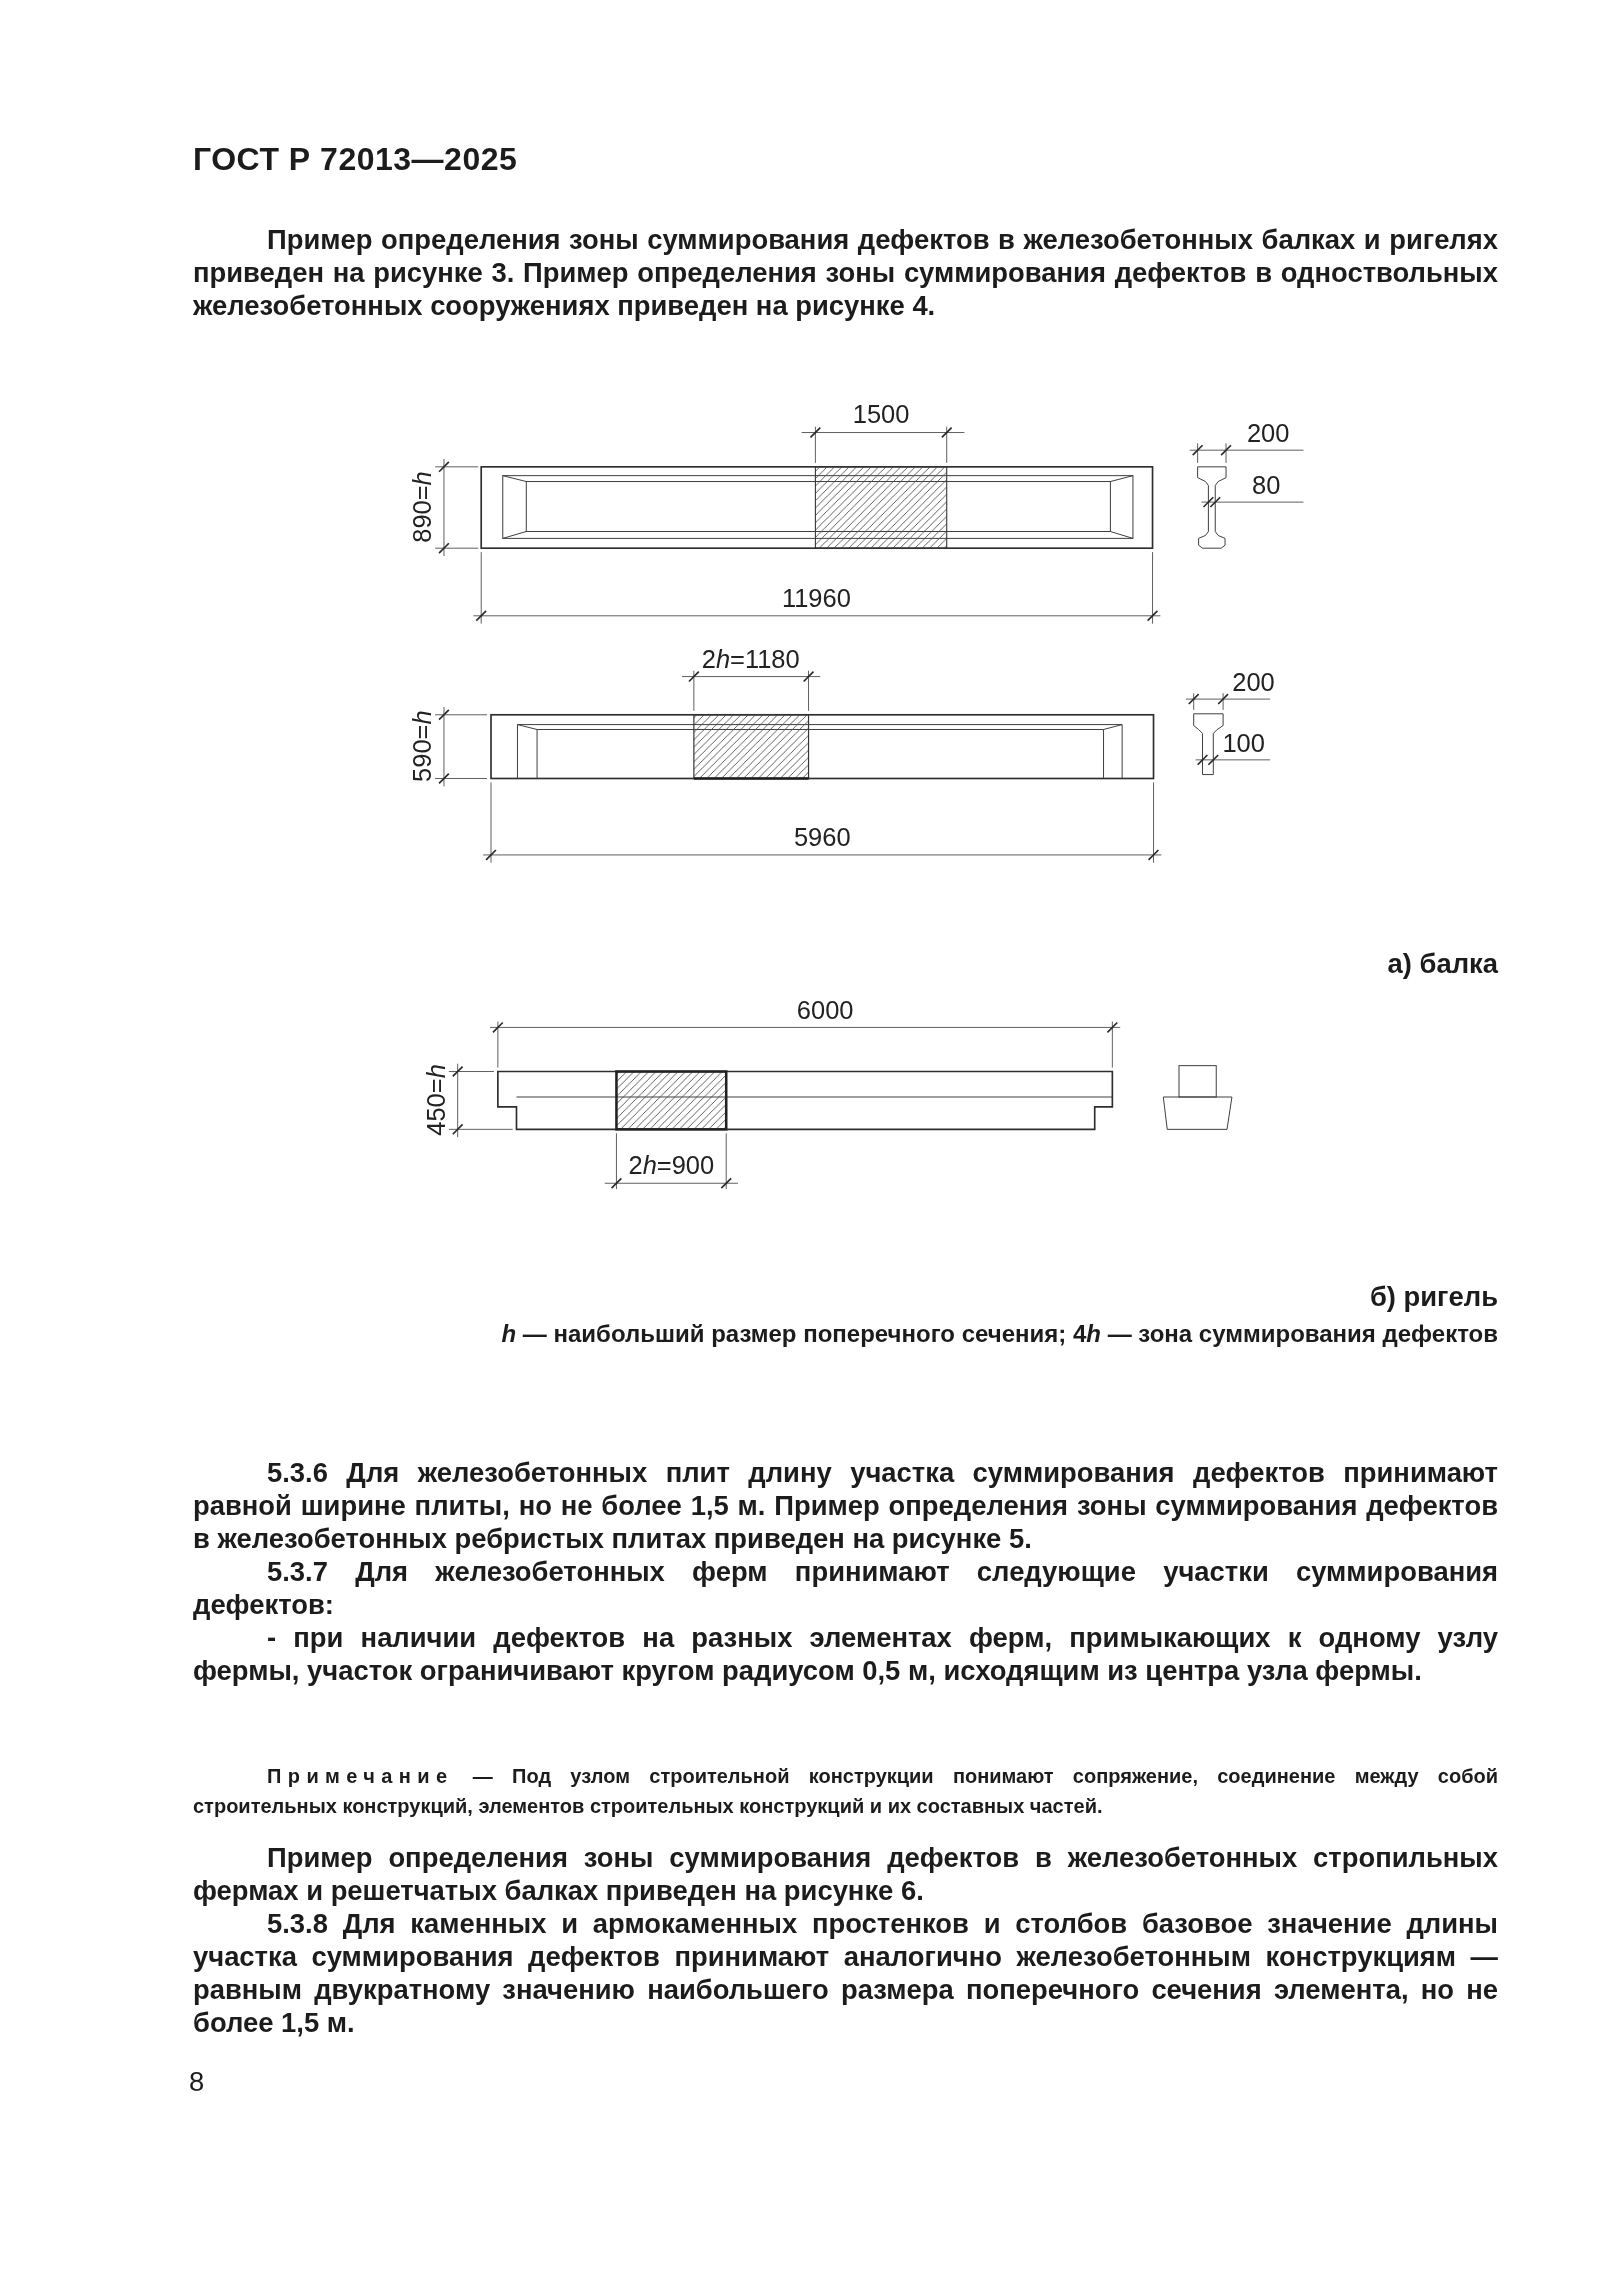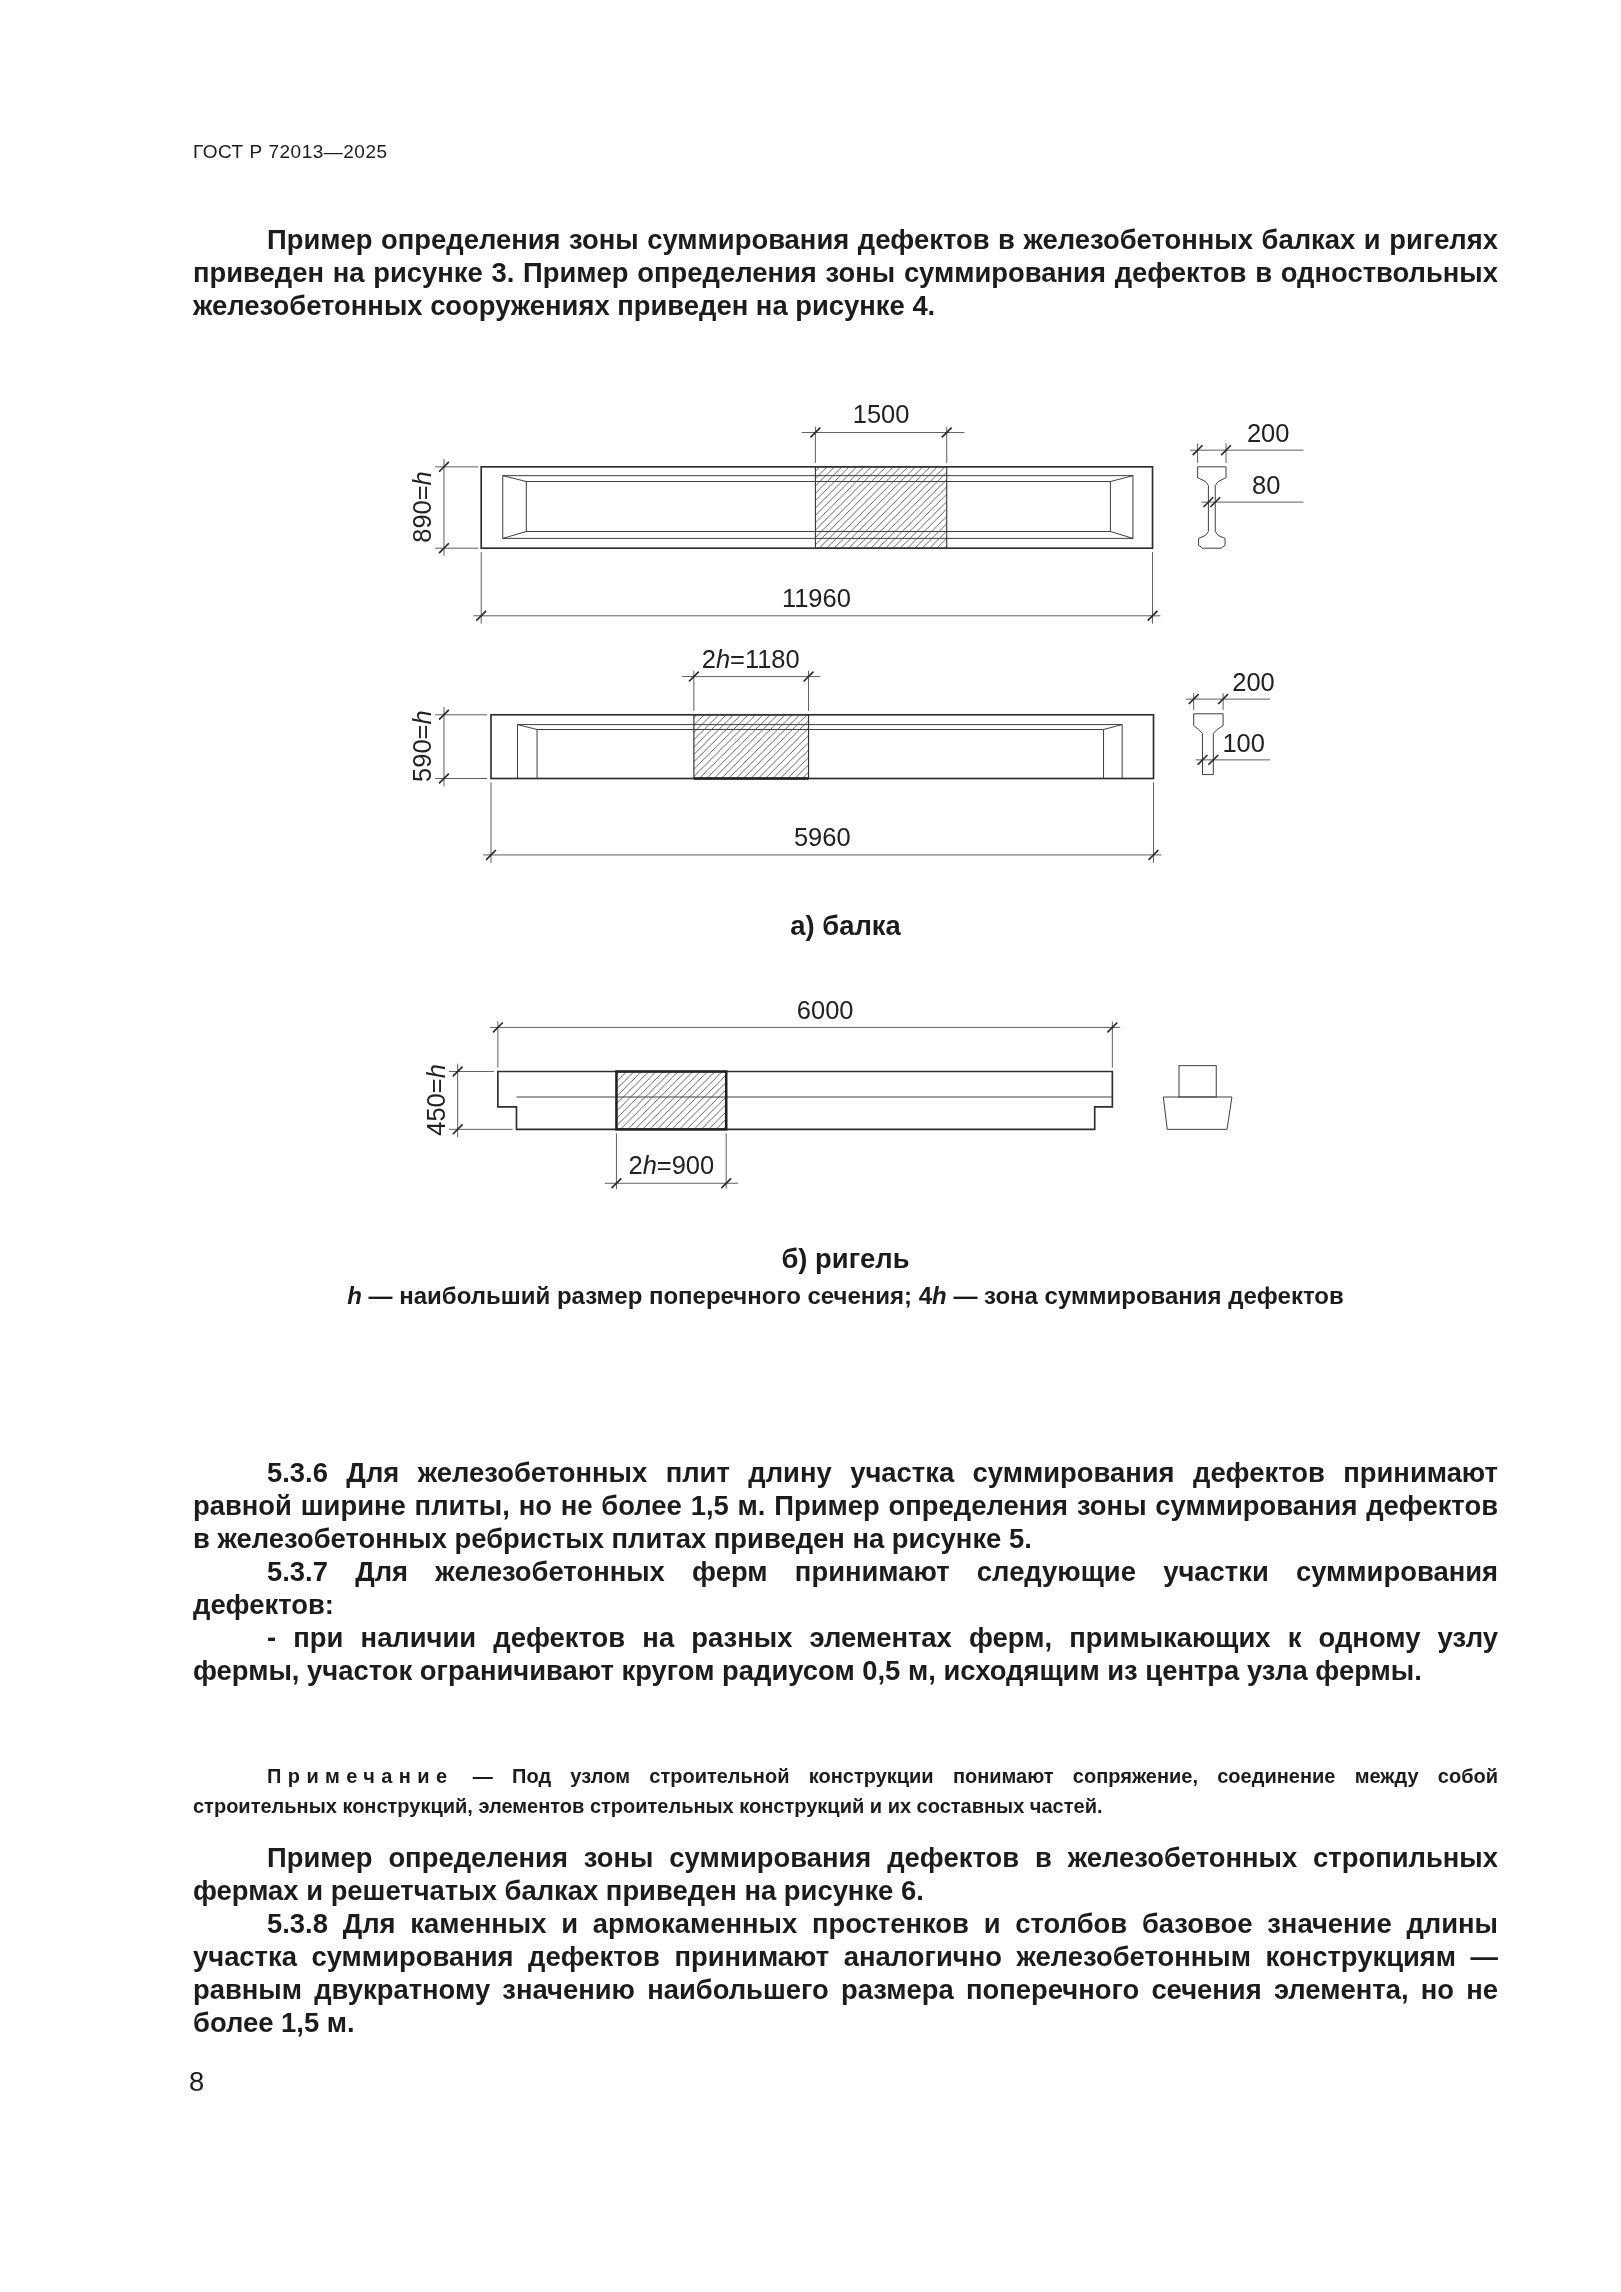"ГОСТ Р 72013—2025" .doc-header { font-size: 19px -> 32px; font-weight: normal -> bold }
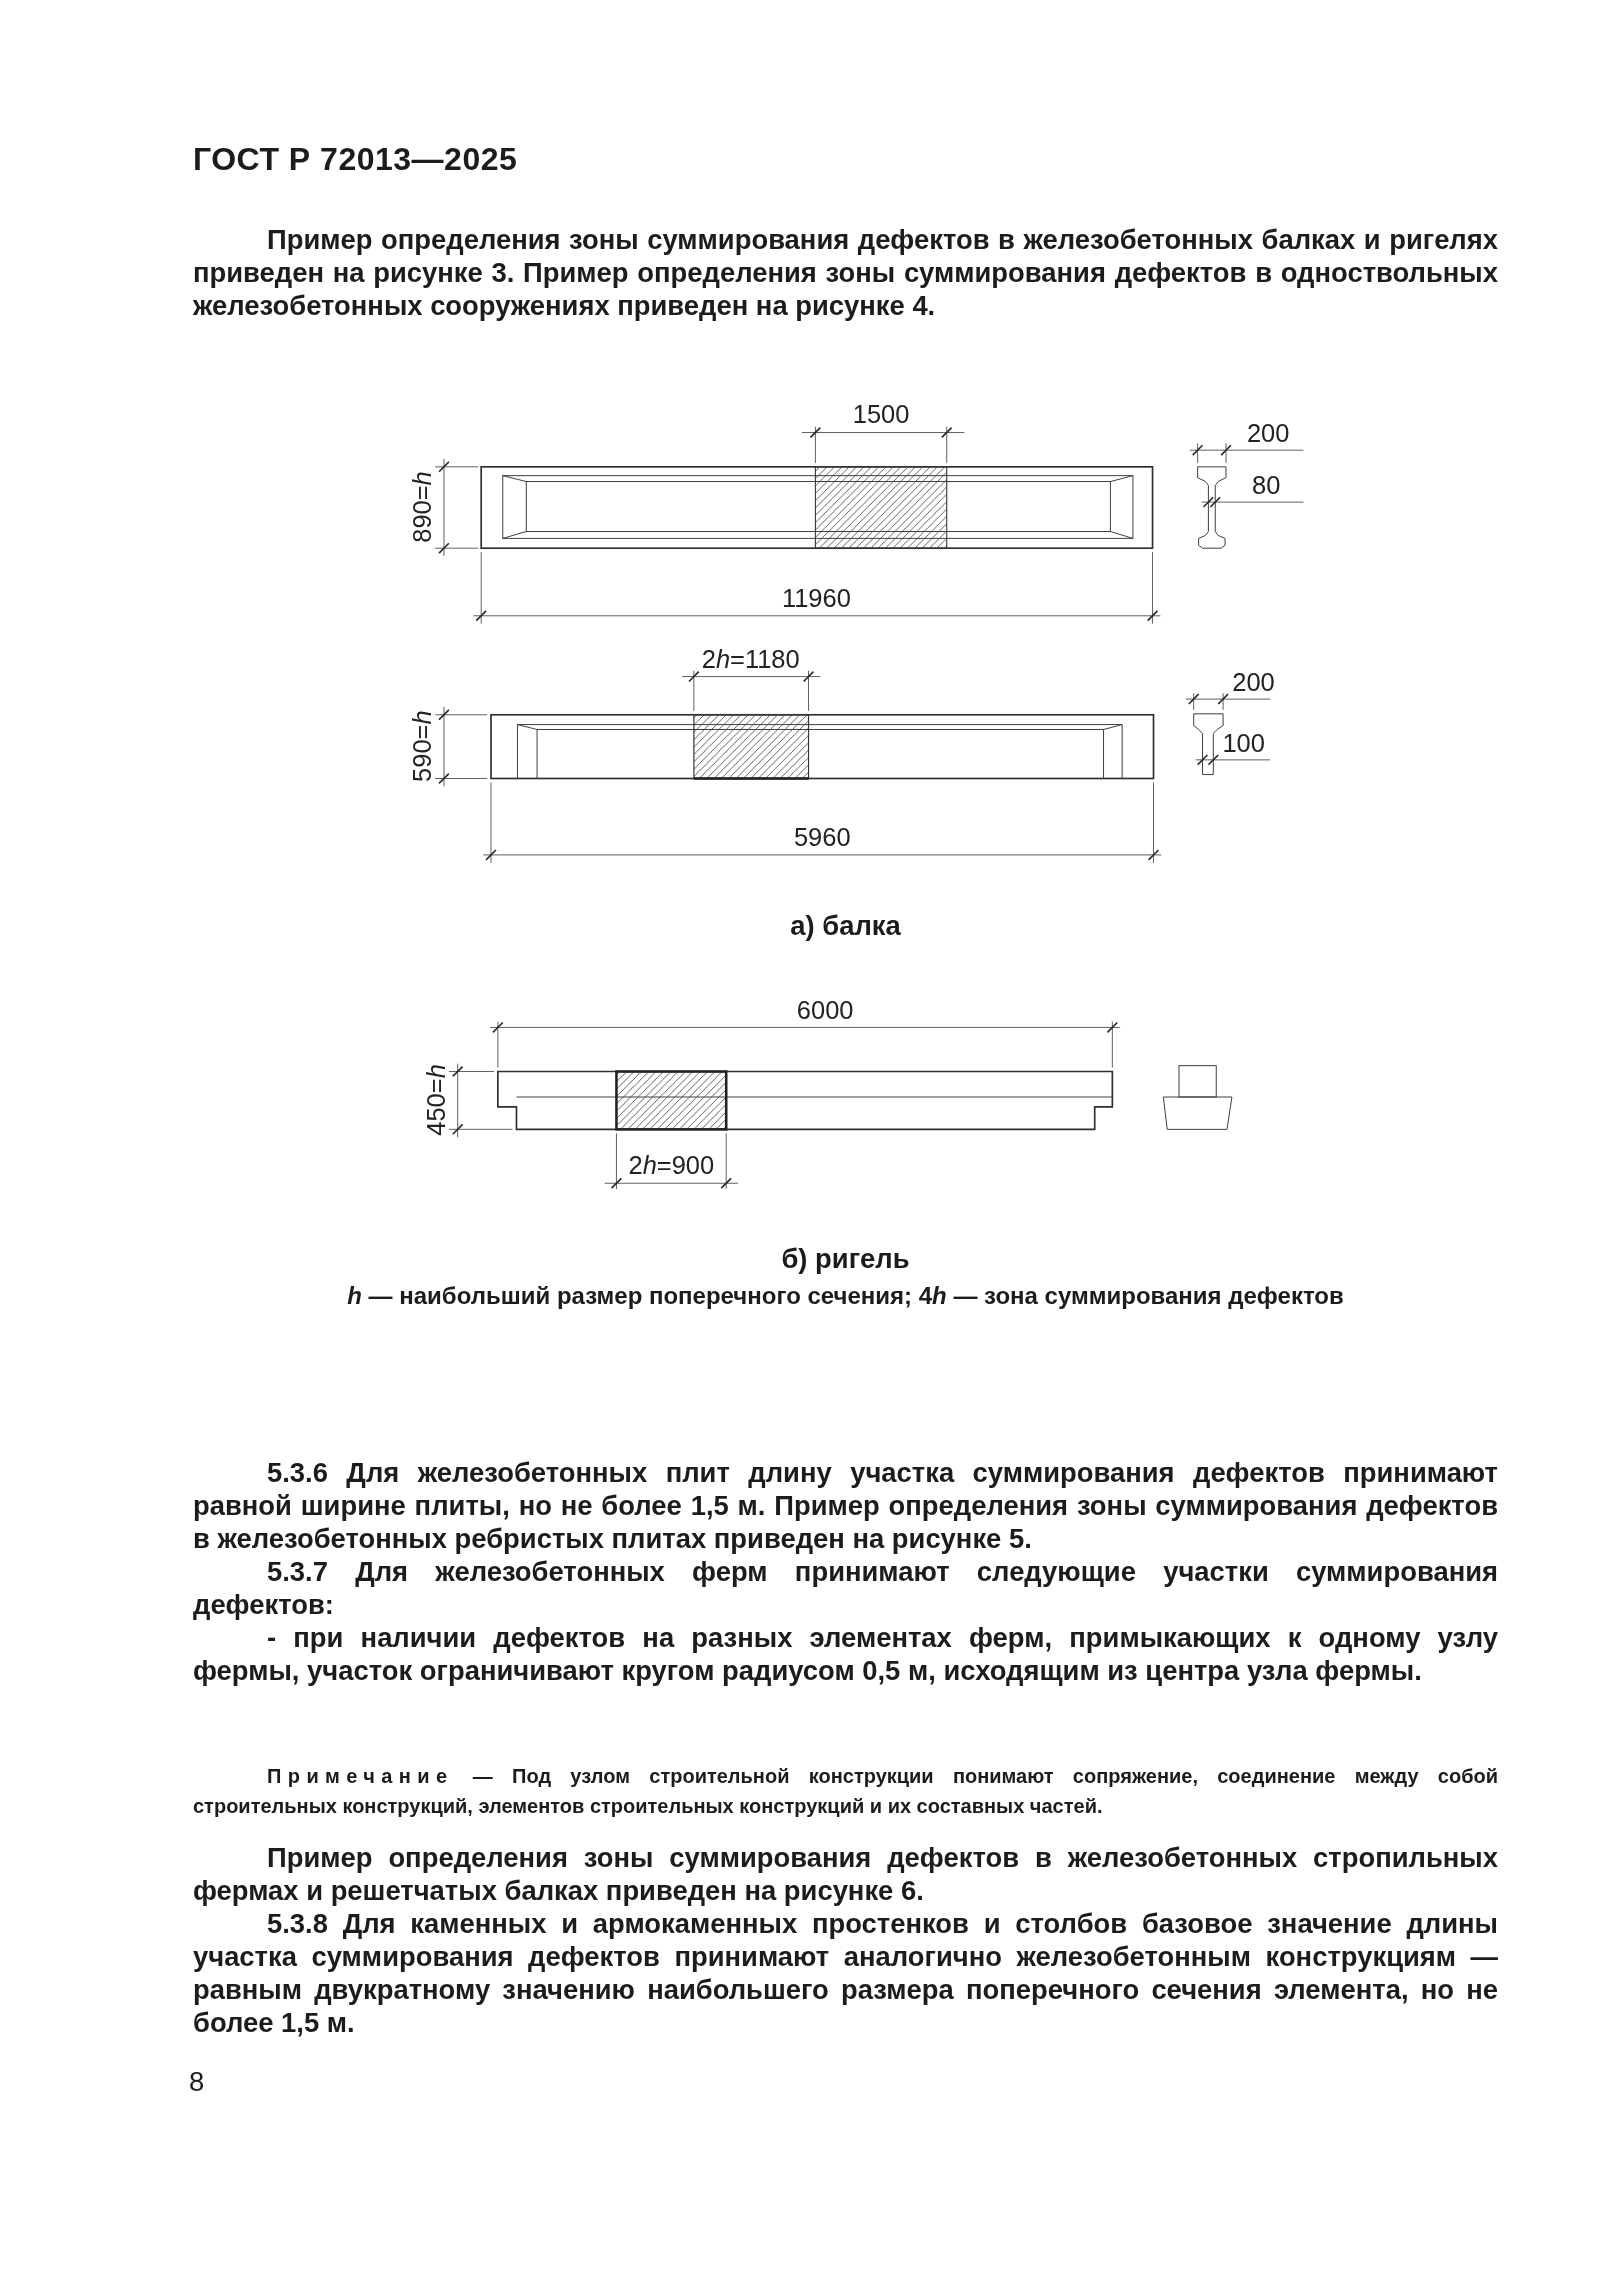"а) балка" .centered { margin-top: none -> 38px; text-align: center -> right }
